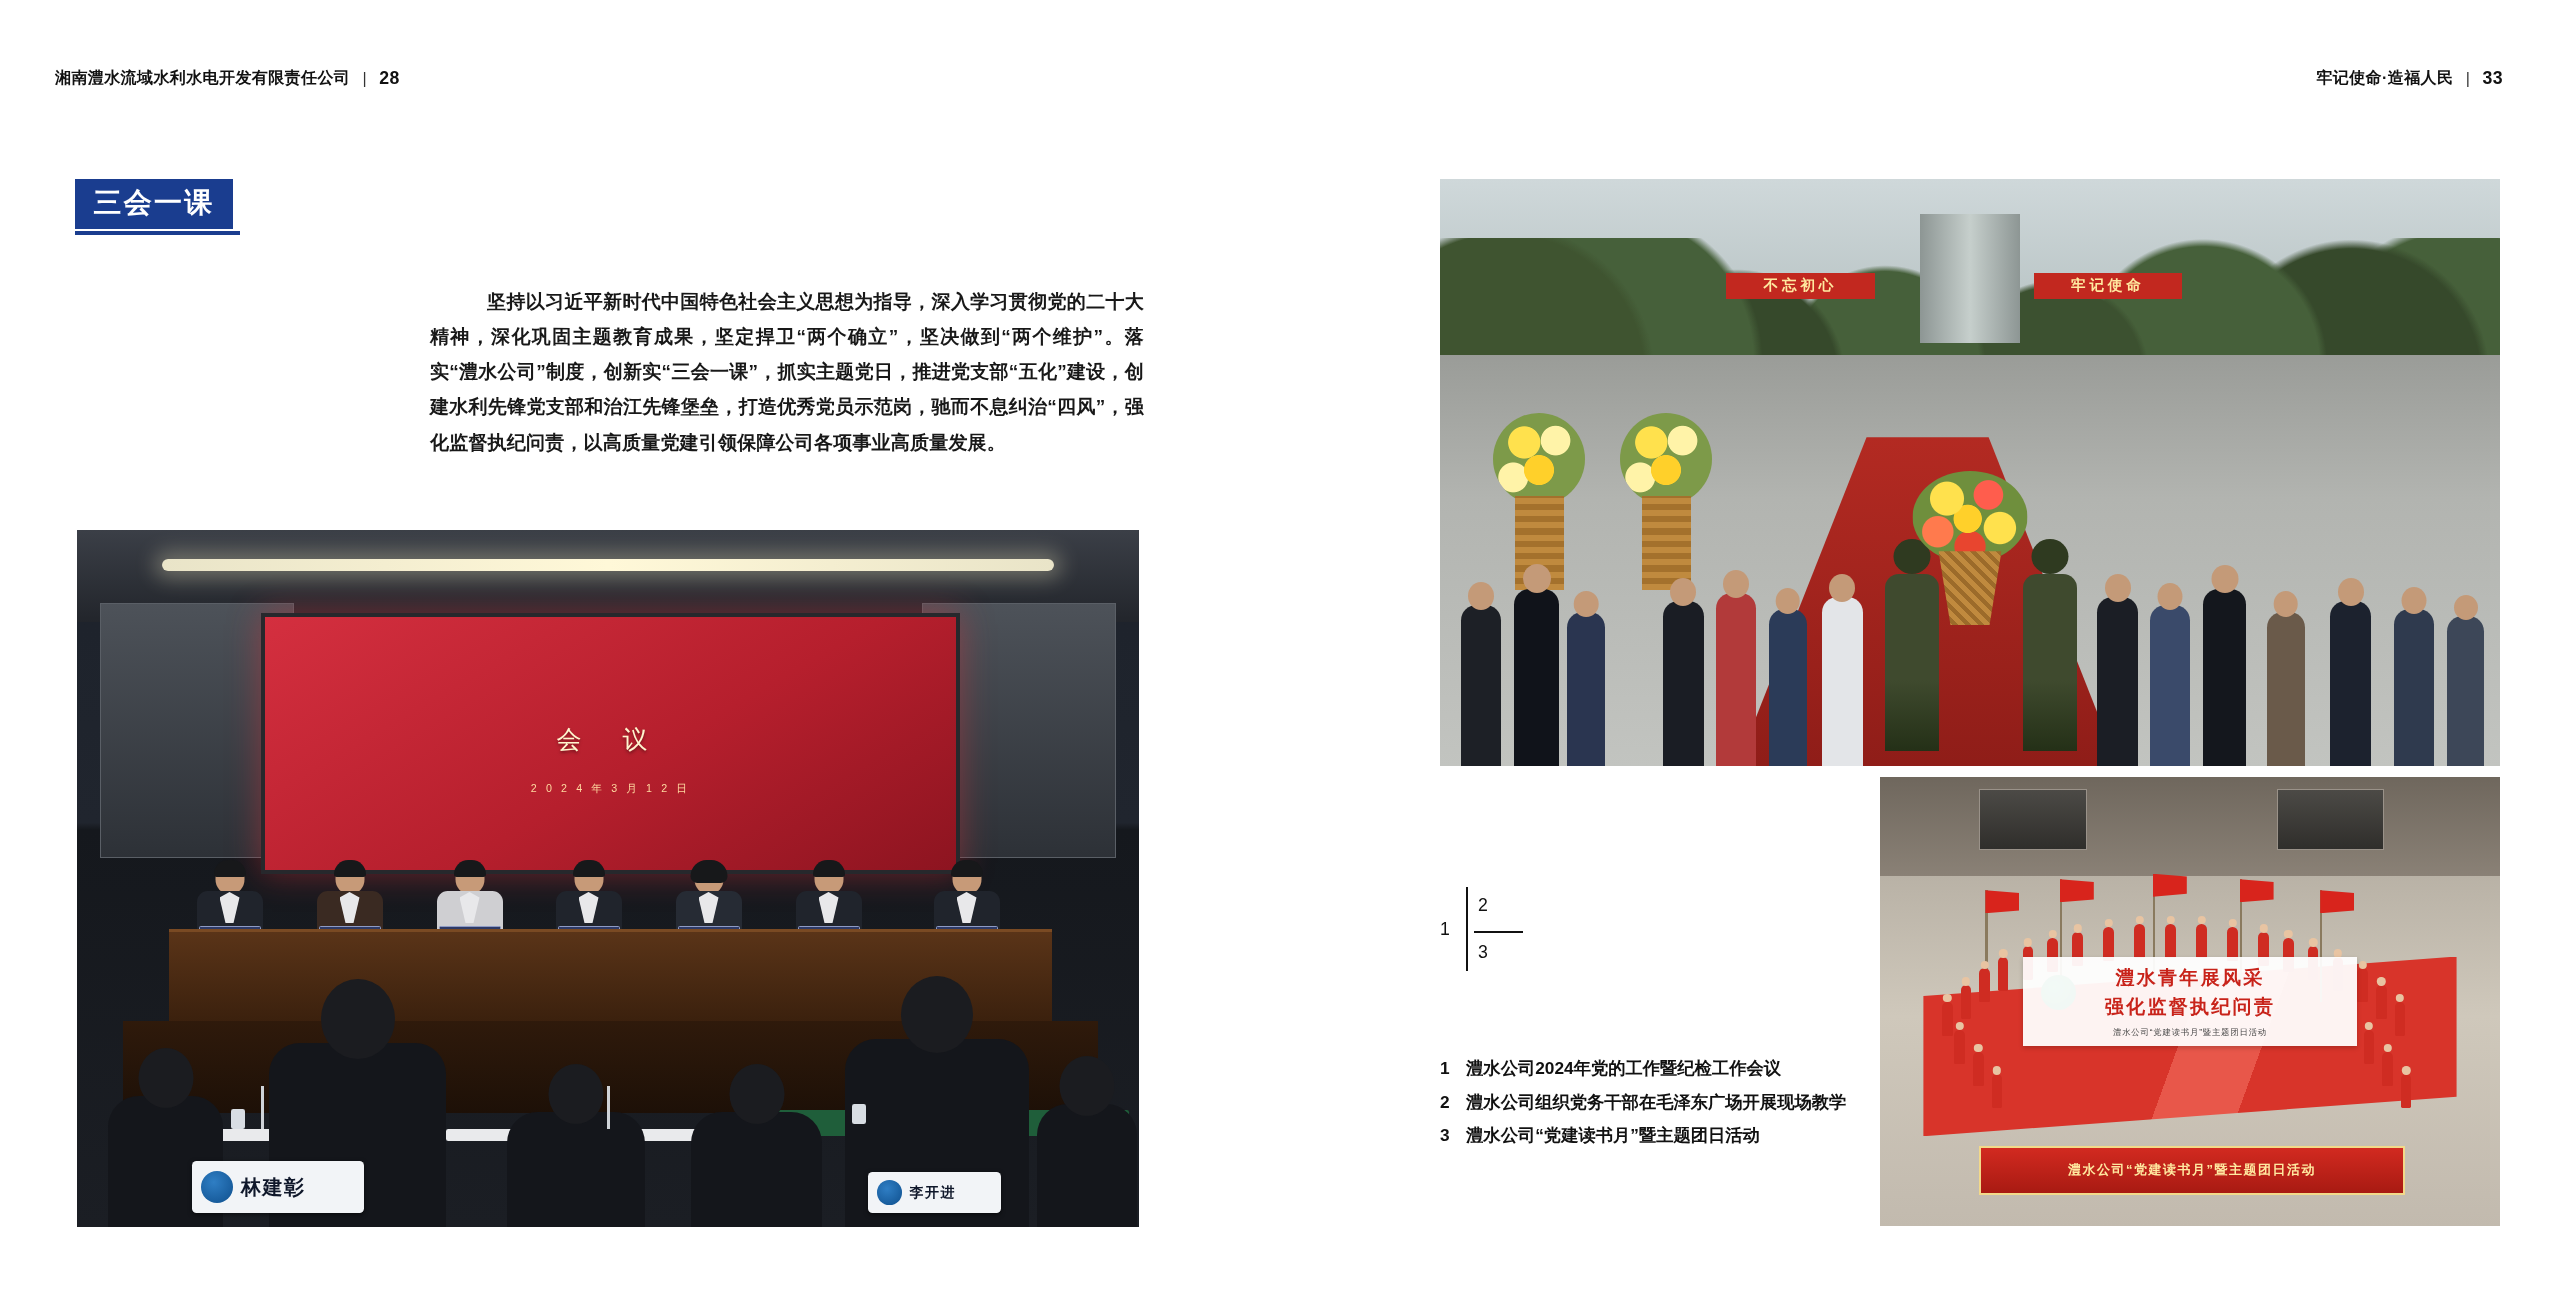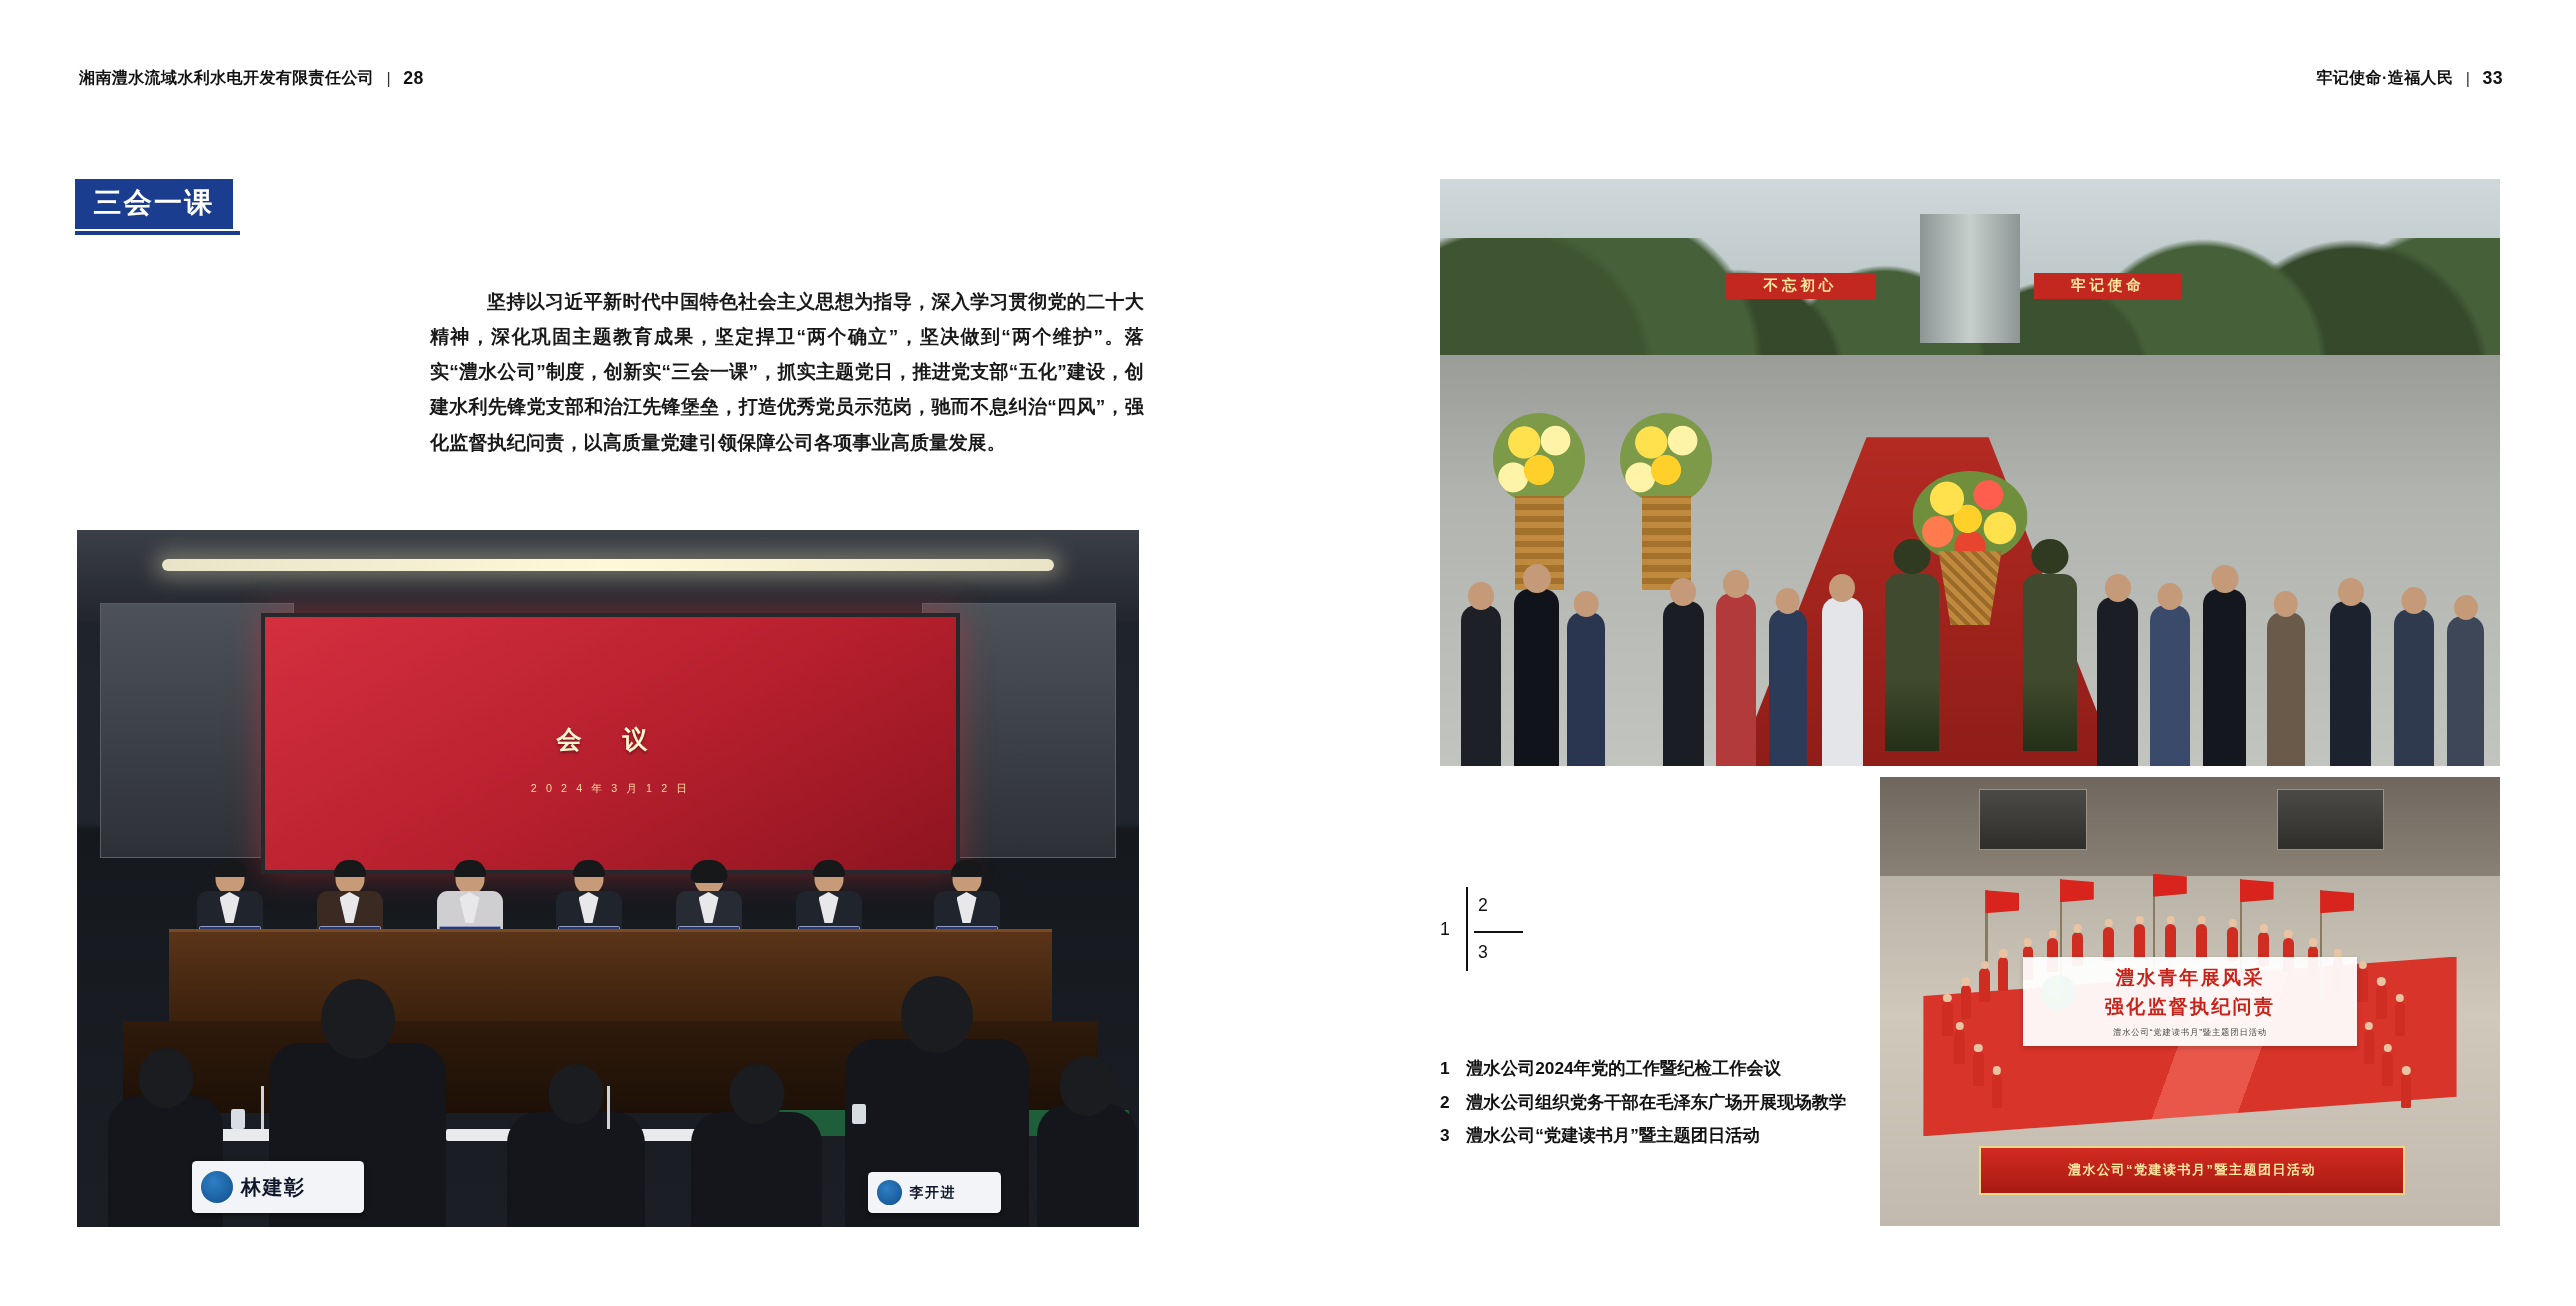"湘南澧水流域水利水电开发有限责任公司" .runhead-left { left: 79px -> 55px }
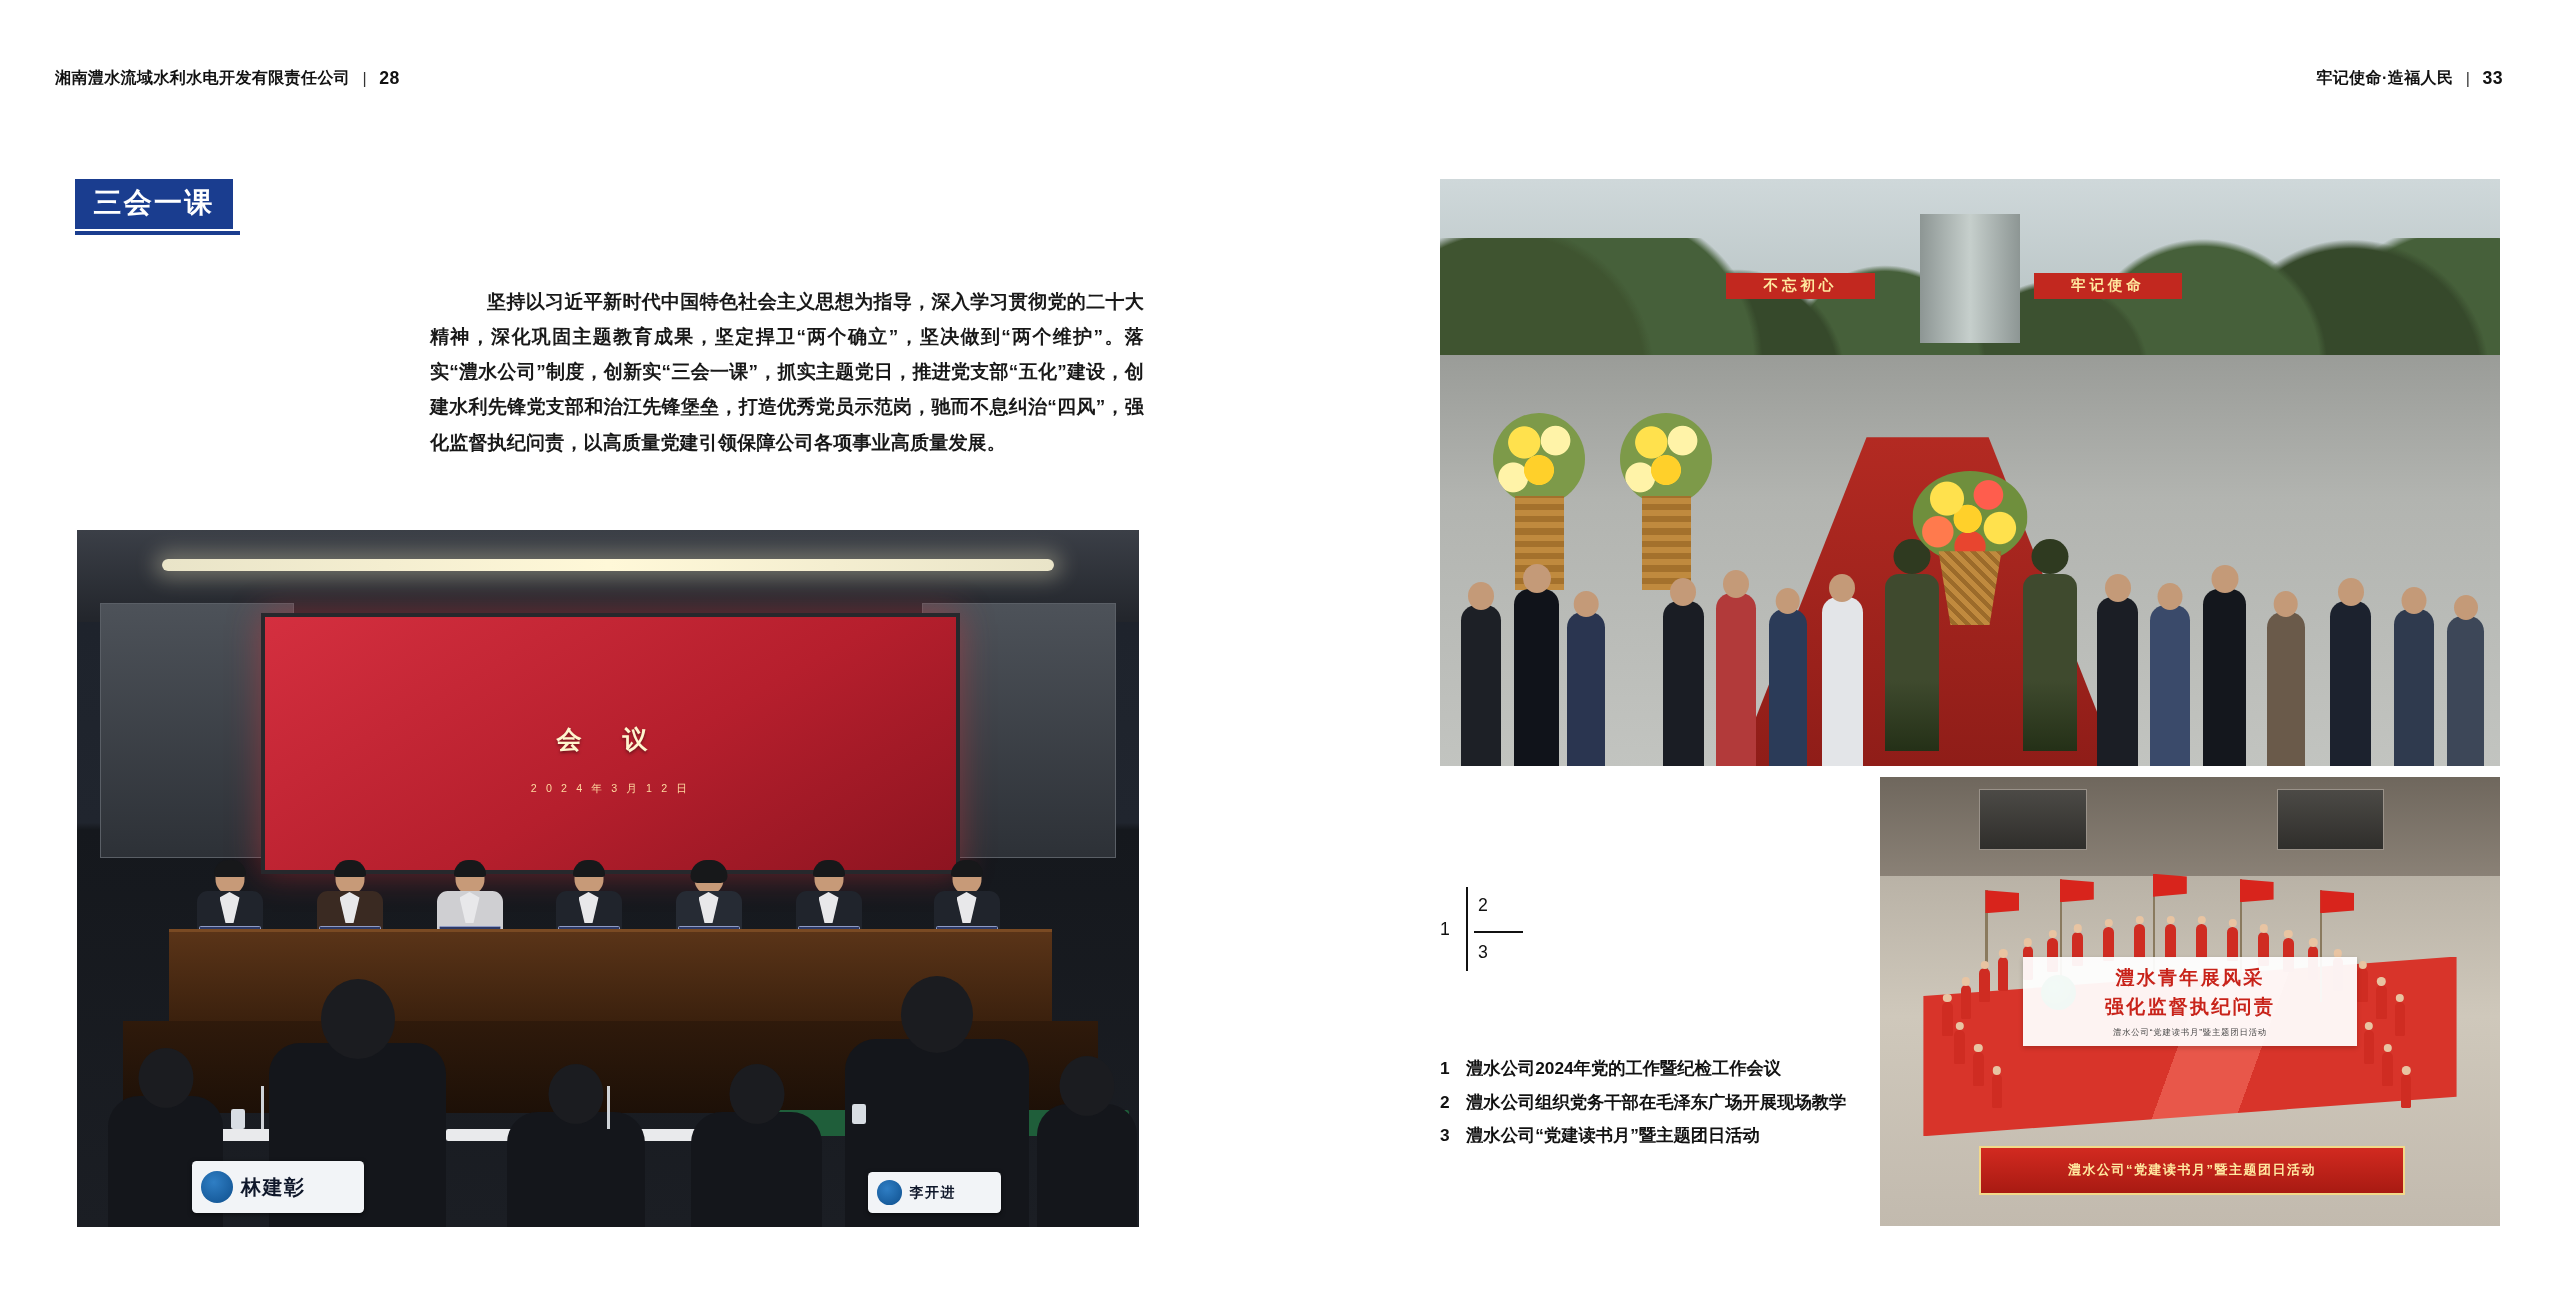"会 议" .screen .scr-l2 { font-weight: 700 -> 400 }
